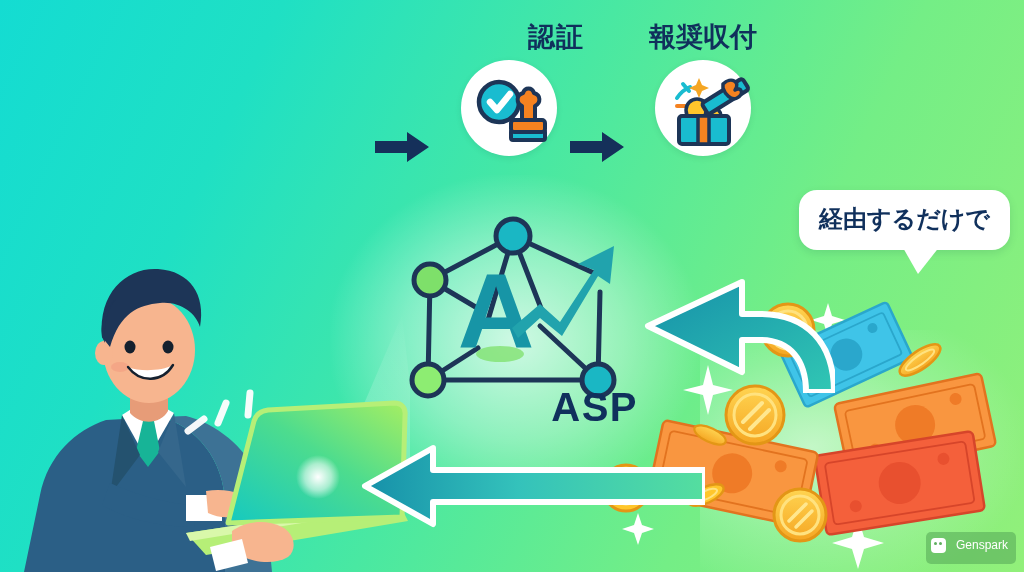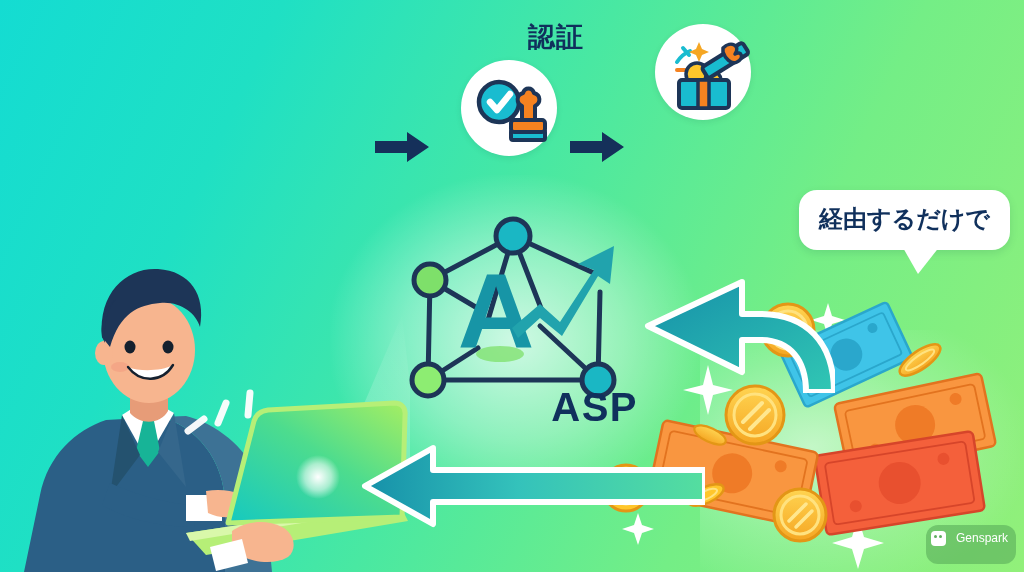"報奨収付" div.step-label { html: none -> <div>報奨収付</div> }
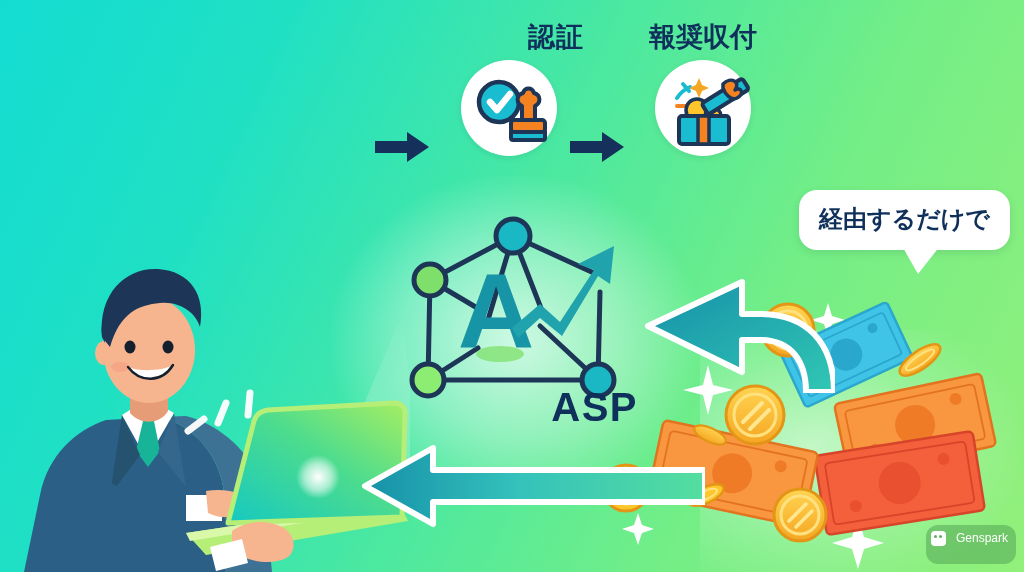"Genspark" .watermark { border-radius: 12px -> 5px; padding: 2px 8px 15px 5px -> 2px 8px 8px 5px }
